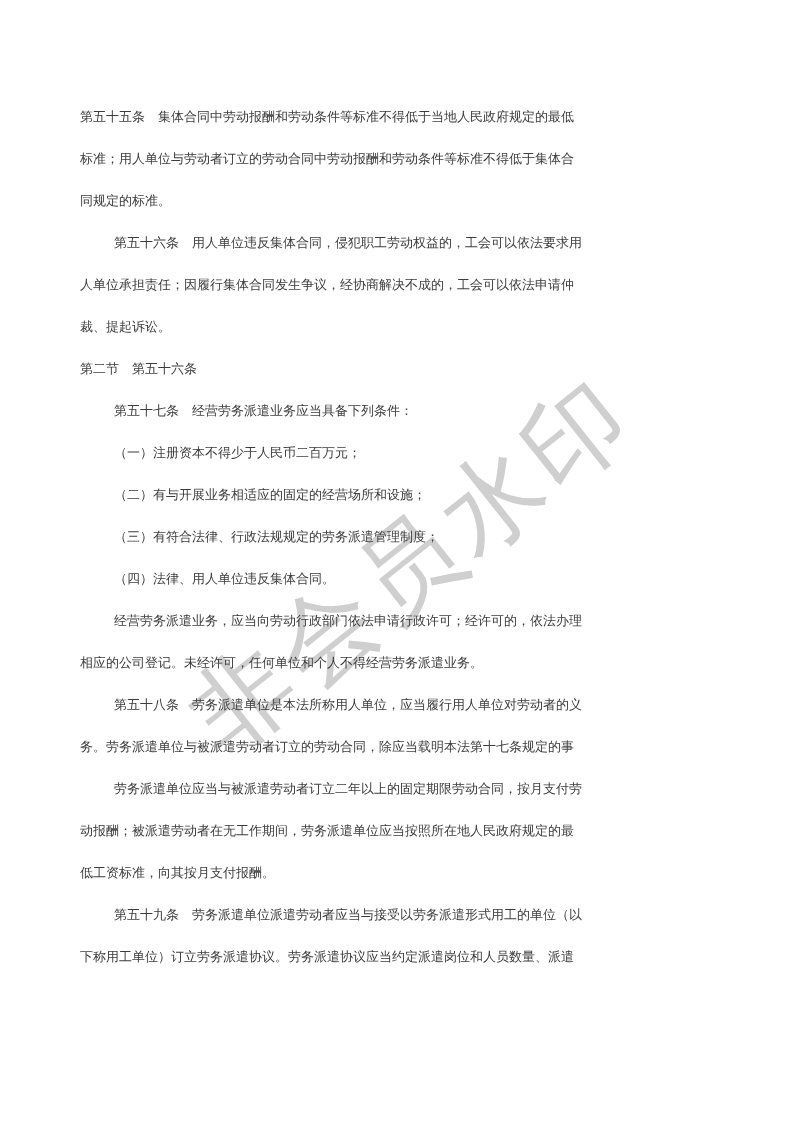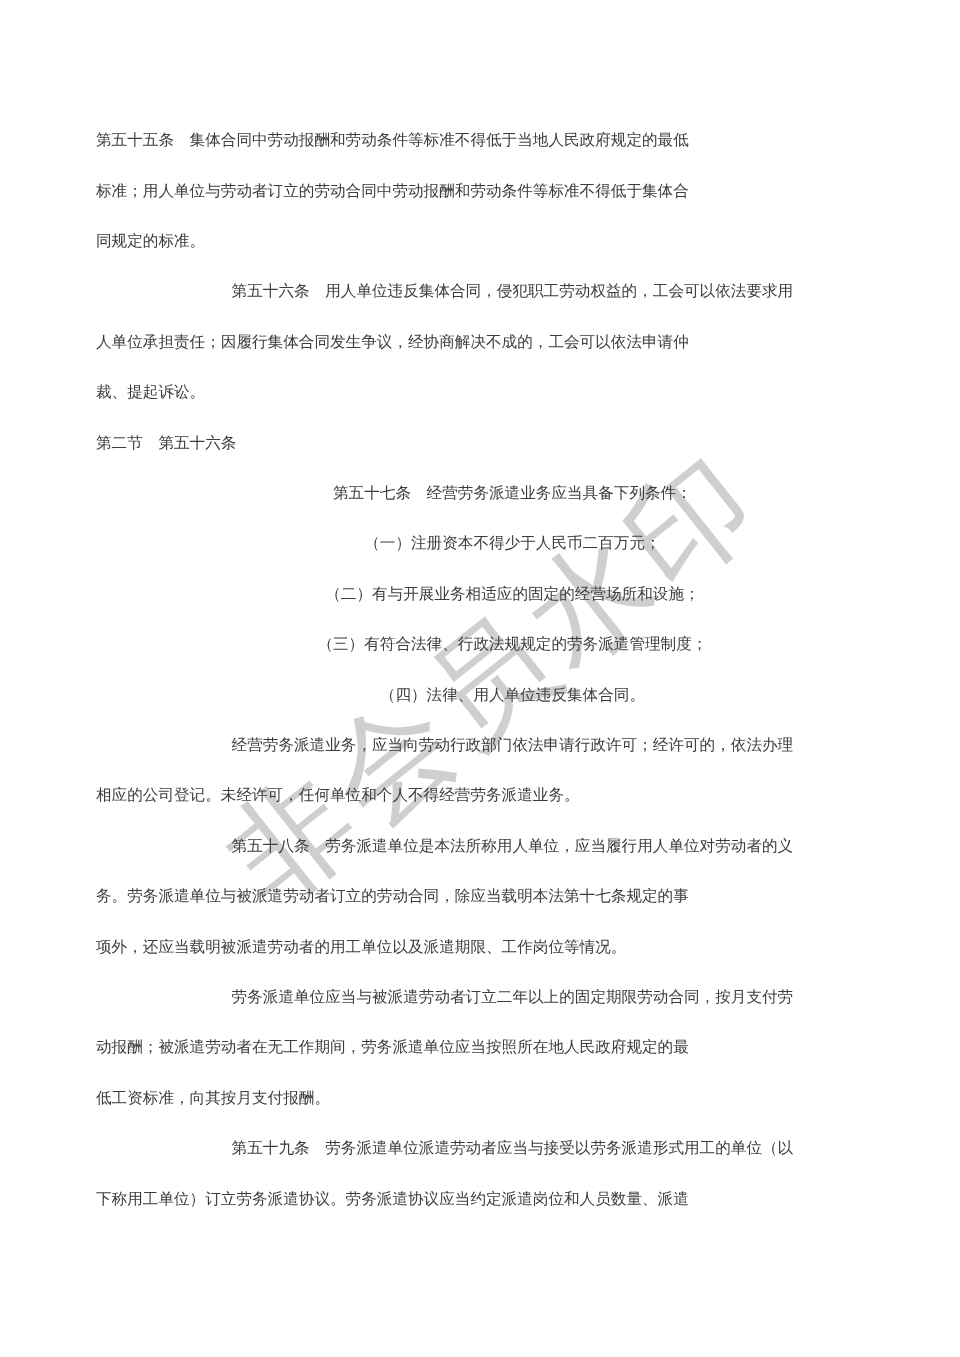"第五十六条 用人单位违反集体合同，侵犯职工劳动权益的，工会可以依法要求用" .line.indent { text-align: center -> none }
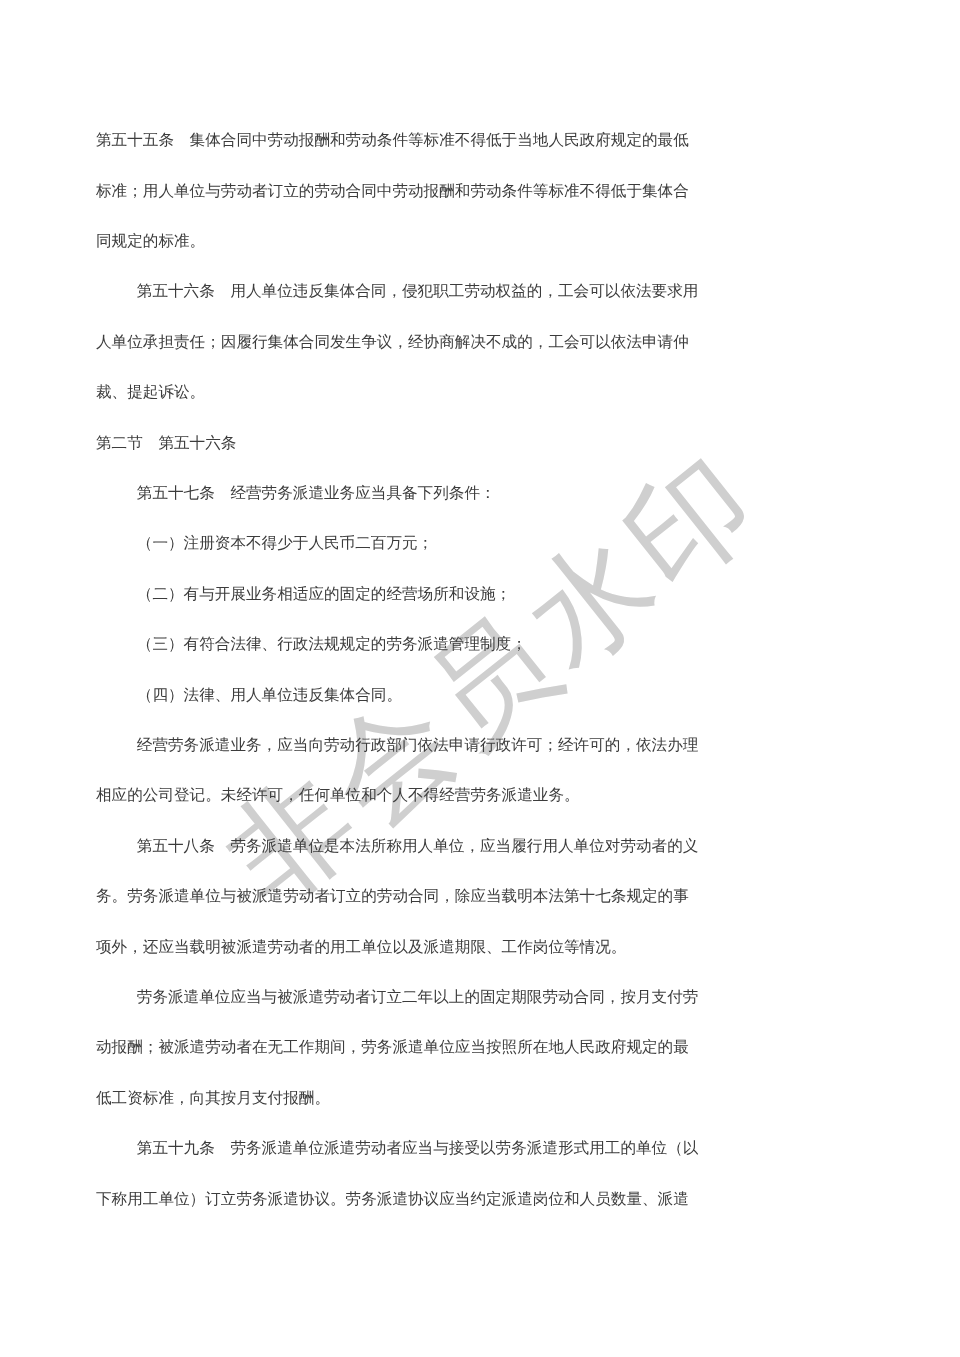"项外，还应当载明被派遣劳动者的用工单位以及派遣期限、工作岗位等情况。" div.line { html: <div>项外，还应当载明被派遣劳动者的用工单位以及派遣期限、工作岗位等情况。</div> -> none }
